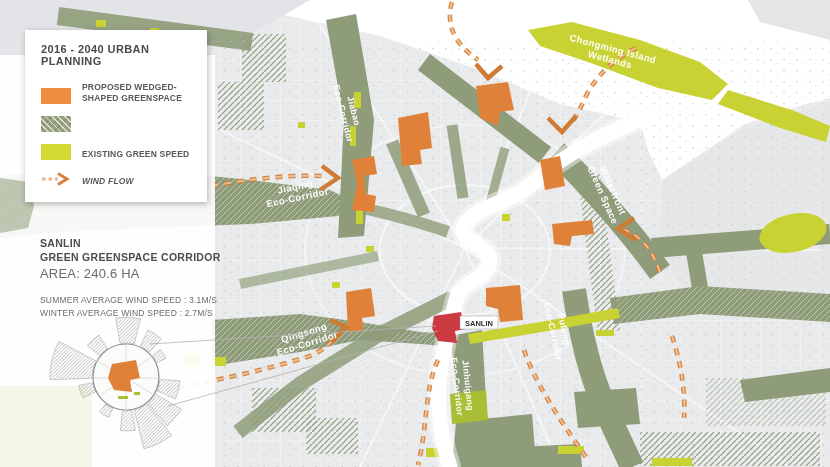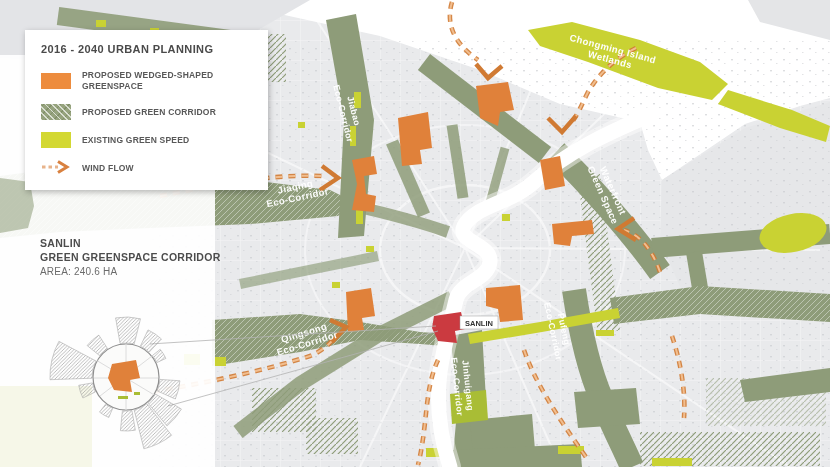"2016 - 2040 URBAN PLANNING" .legend-card { width: 243px -> 182px }
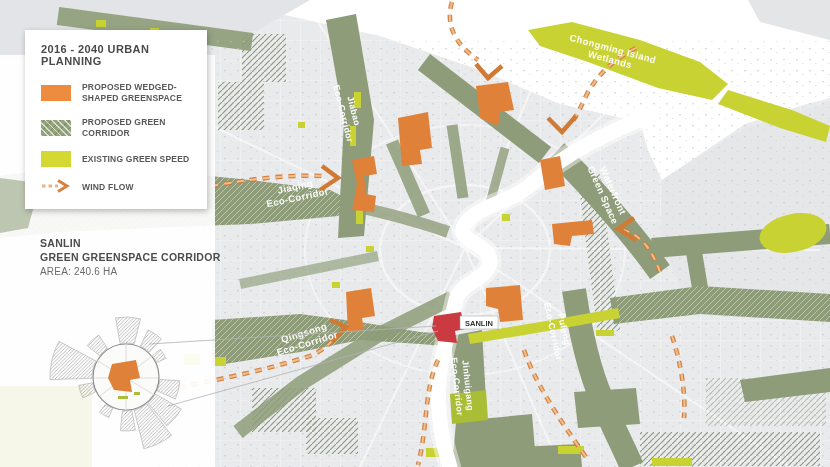"PROPOSED WEDGED-SHAPED GREENSPACE" .legend-row { align-items: center -> flex-end }
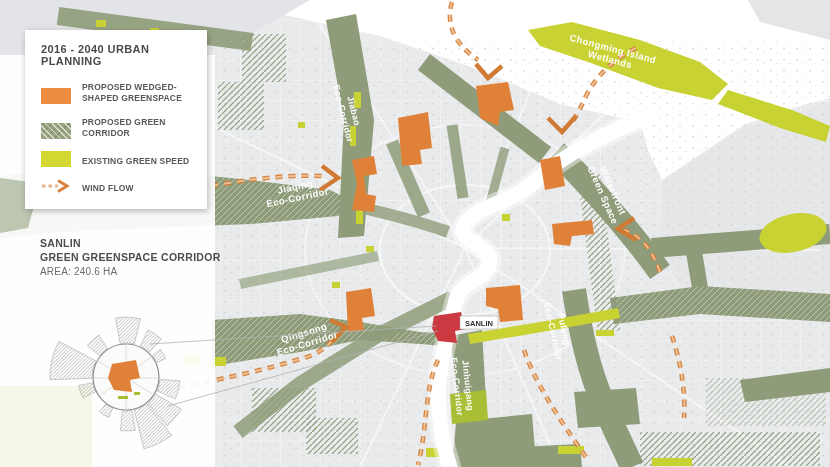"PROPOSED GREEN CORRIDOR" div.legend-label { html: <div>PROPOSED GREEN CORRIDOR</div> -> none }
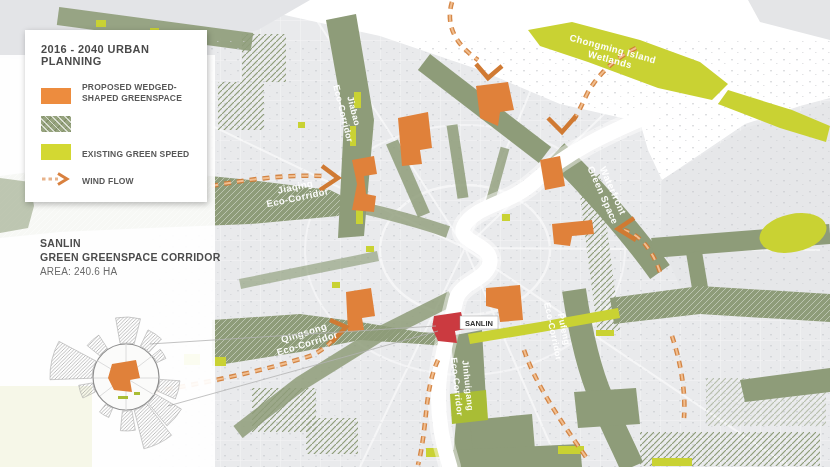"WIND FLOW" .legend-row:last-child { font-style: none -> italic }
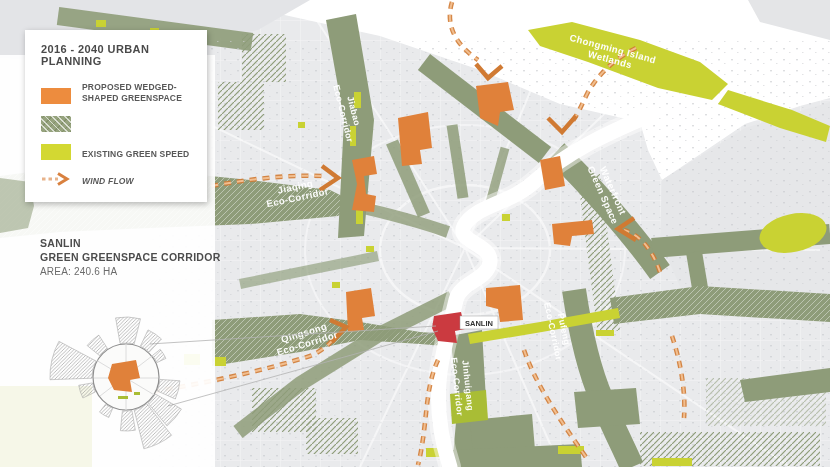"AREA: 240.6 HA" .info-area { font-size: 10px -> 13px }
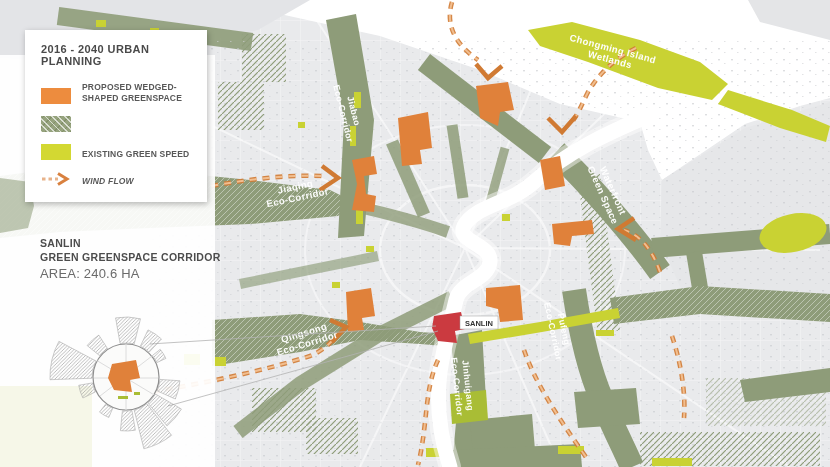"SUMMER AVERAGE WIND SPEED :" div.info-wind { html: none -> <div> <div>SUMMER AVERAGE WIND SPEED : 3.1M/S</div> <div>WINTER AVERAGE WIND SPEED : 2.7M/S</div> </div> }
